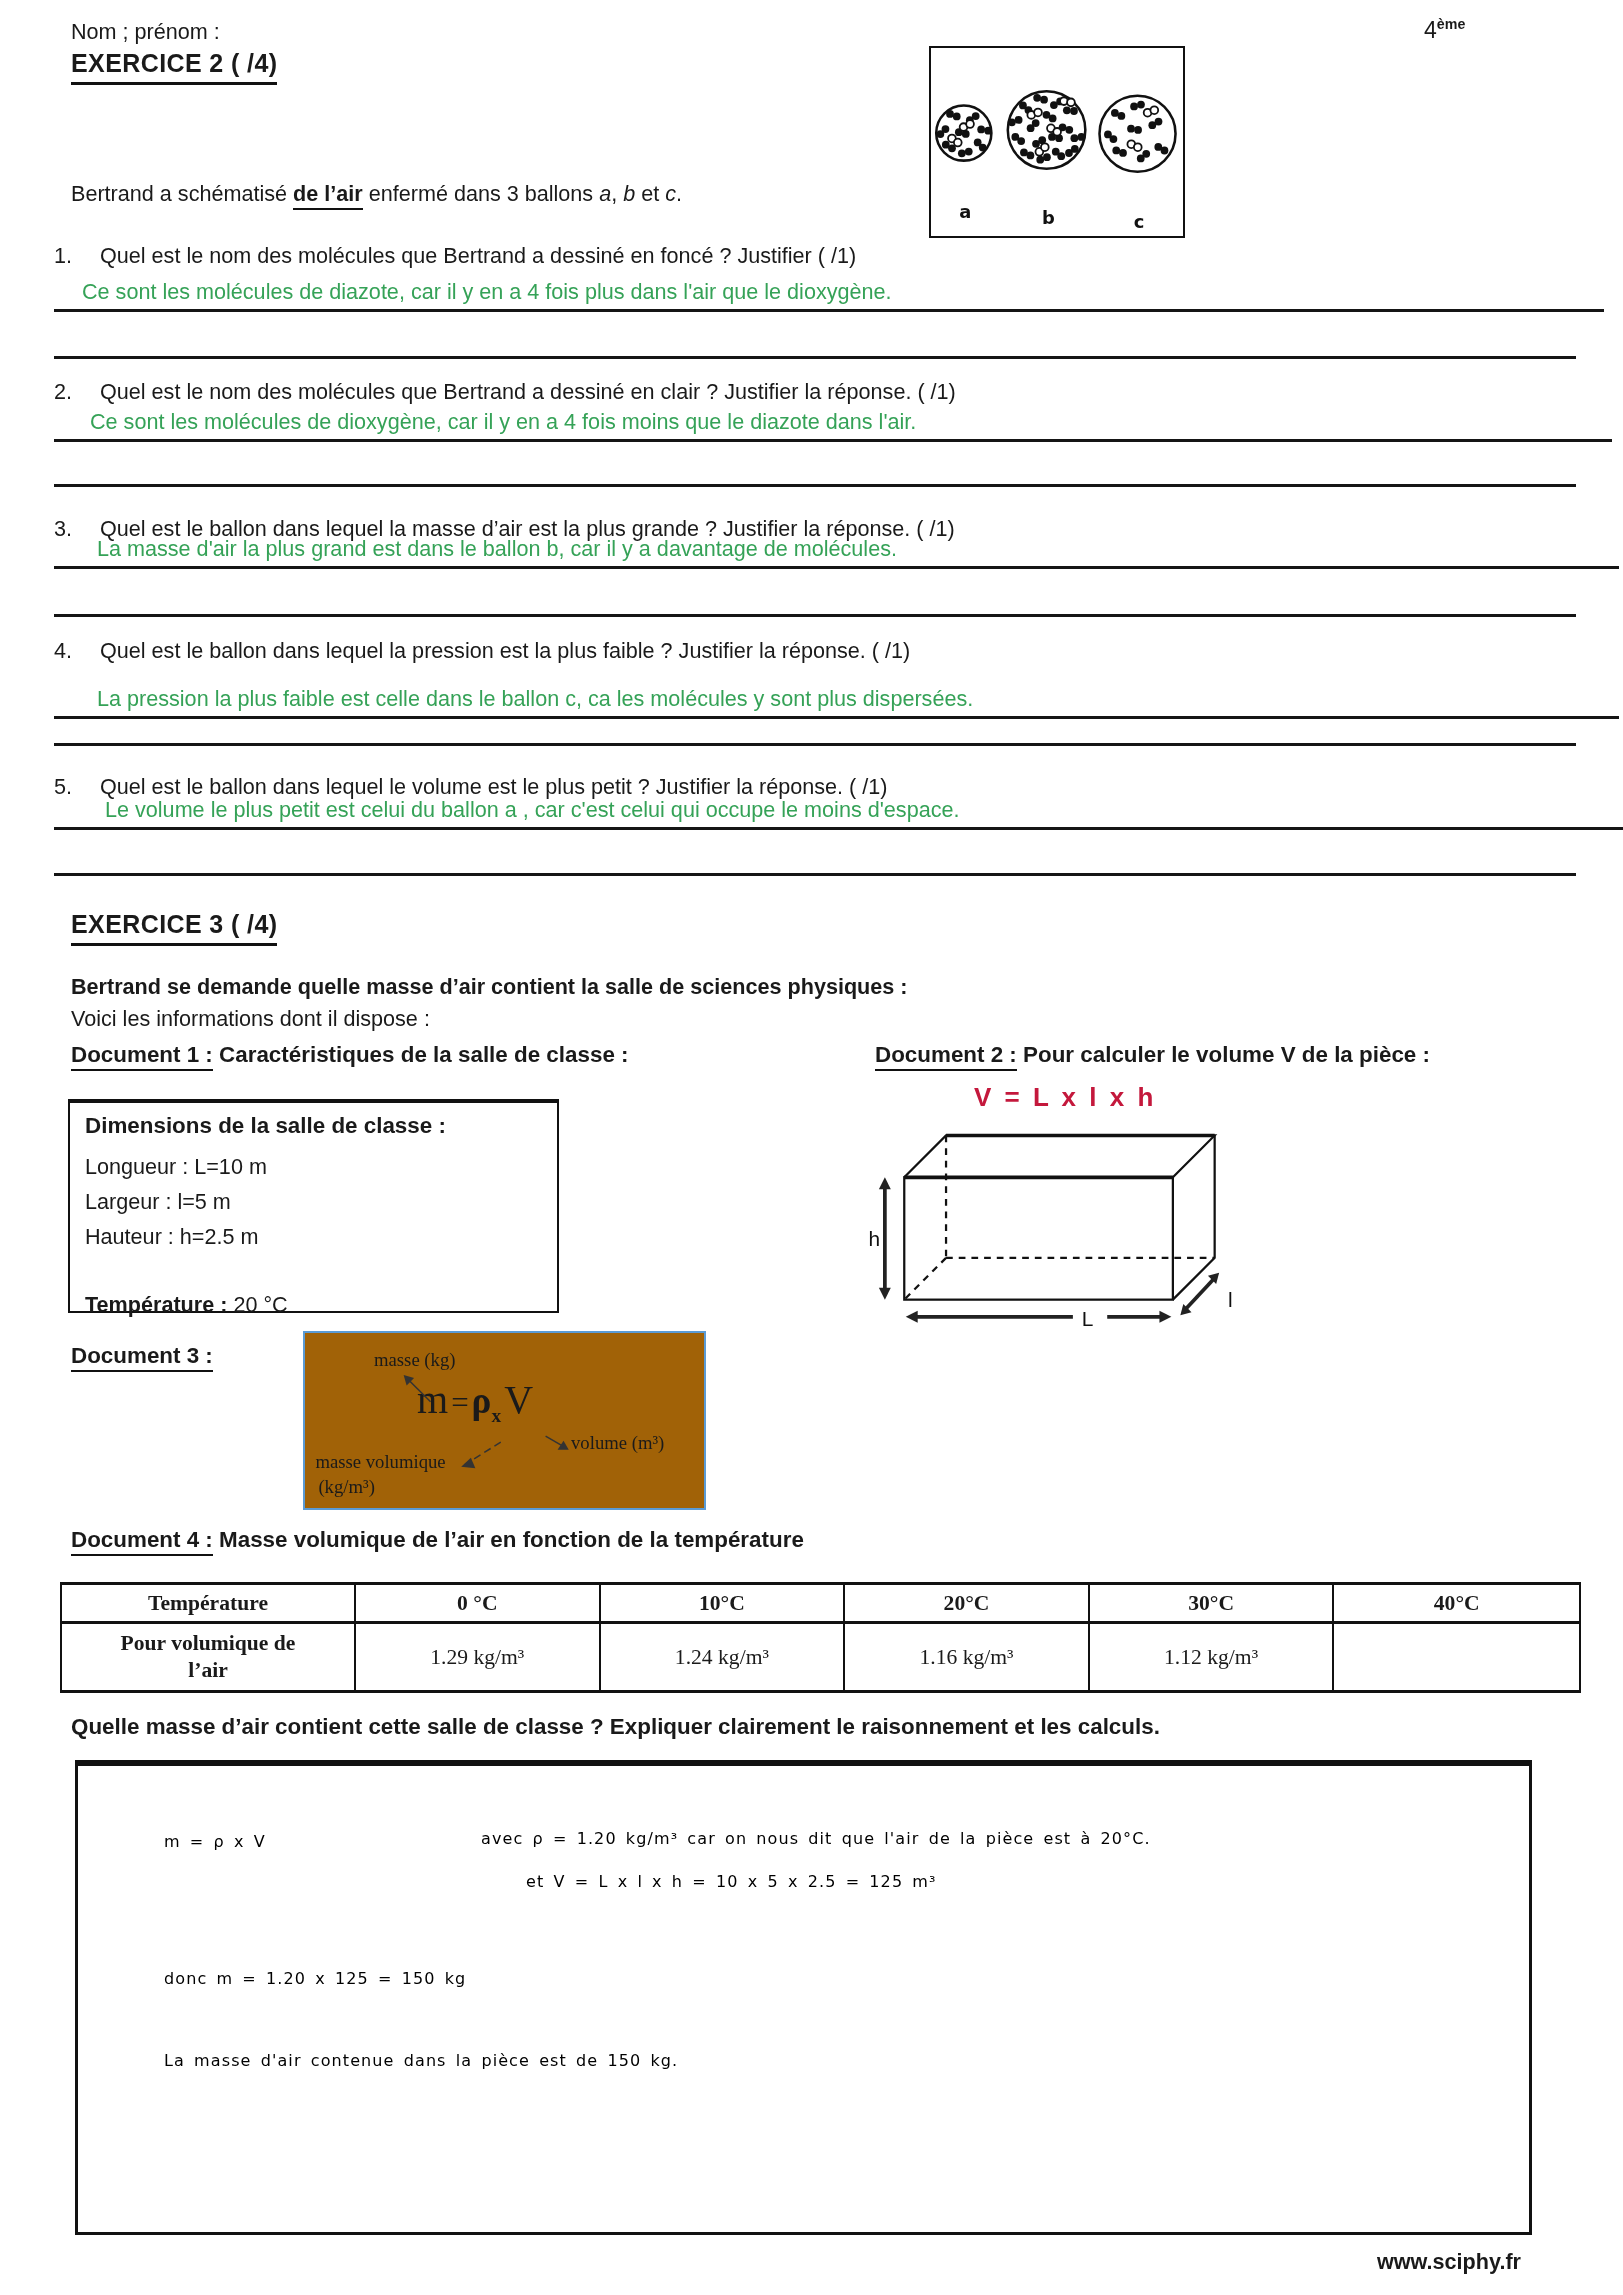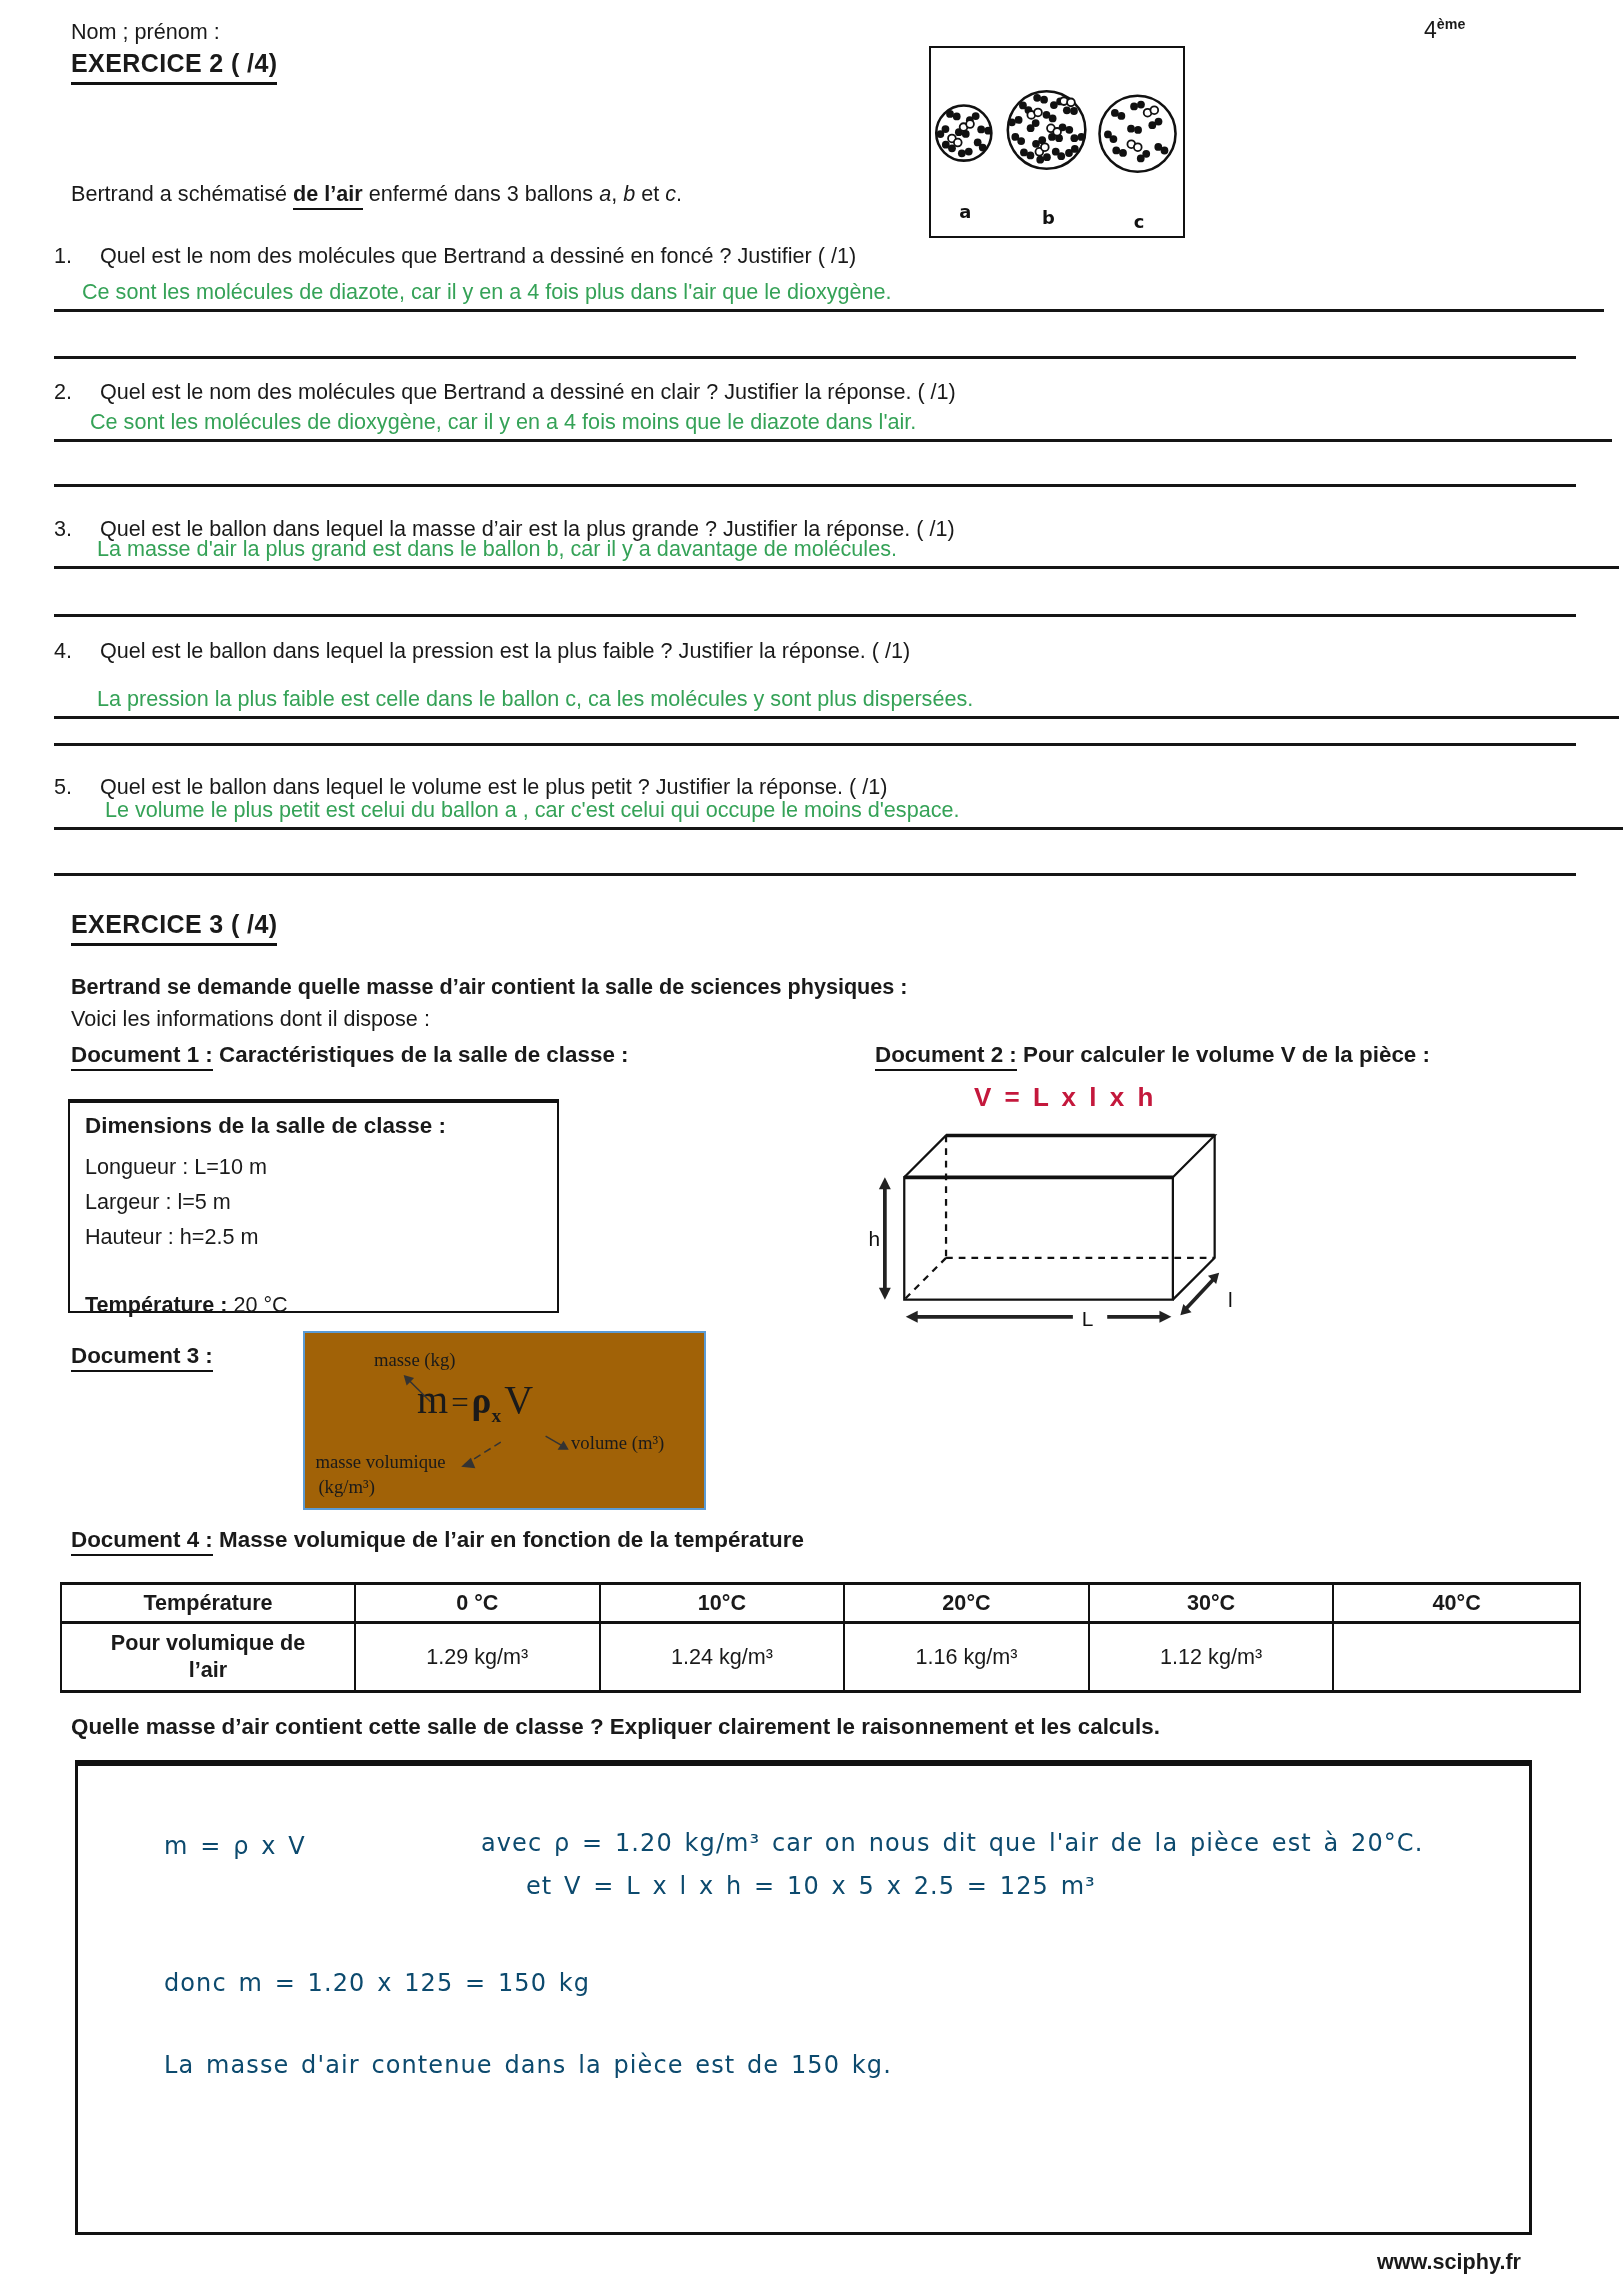"Température" div.abs { font-family: none -> Liberation Serif, serif }
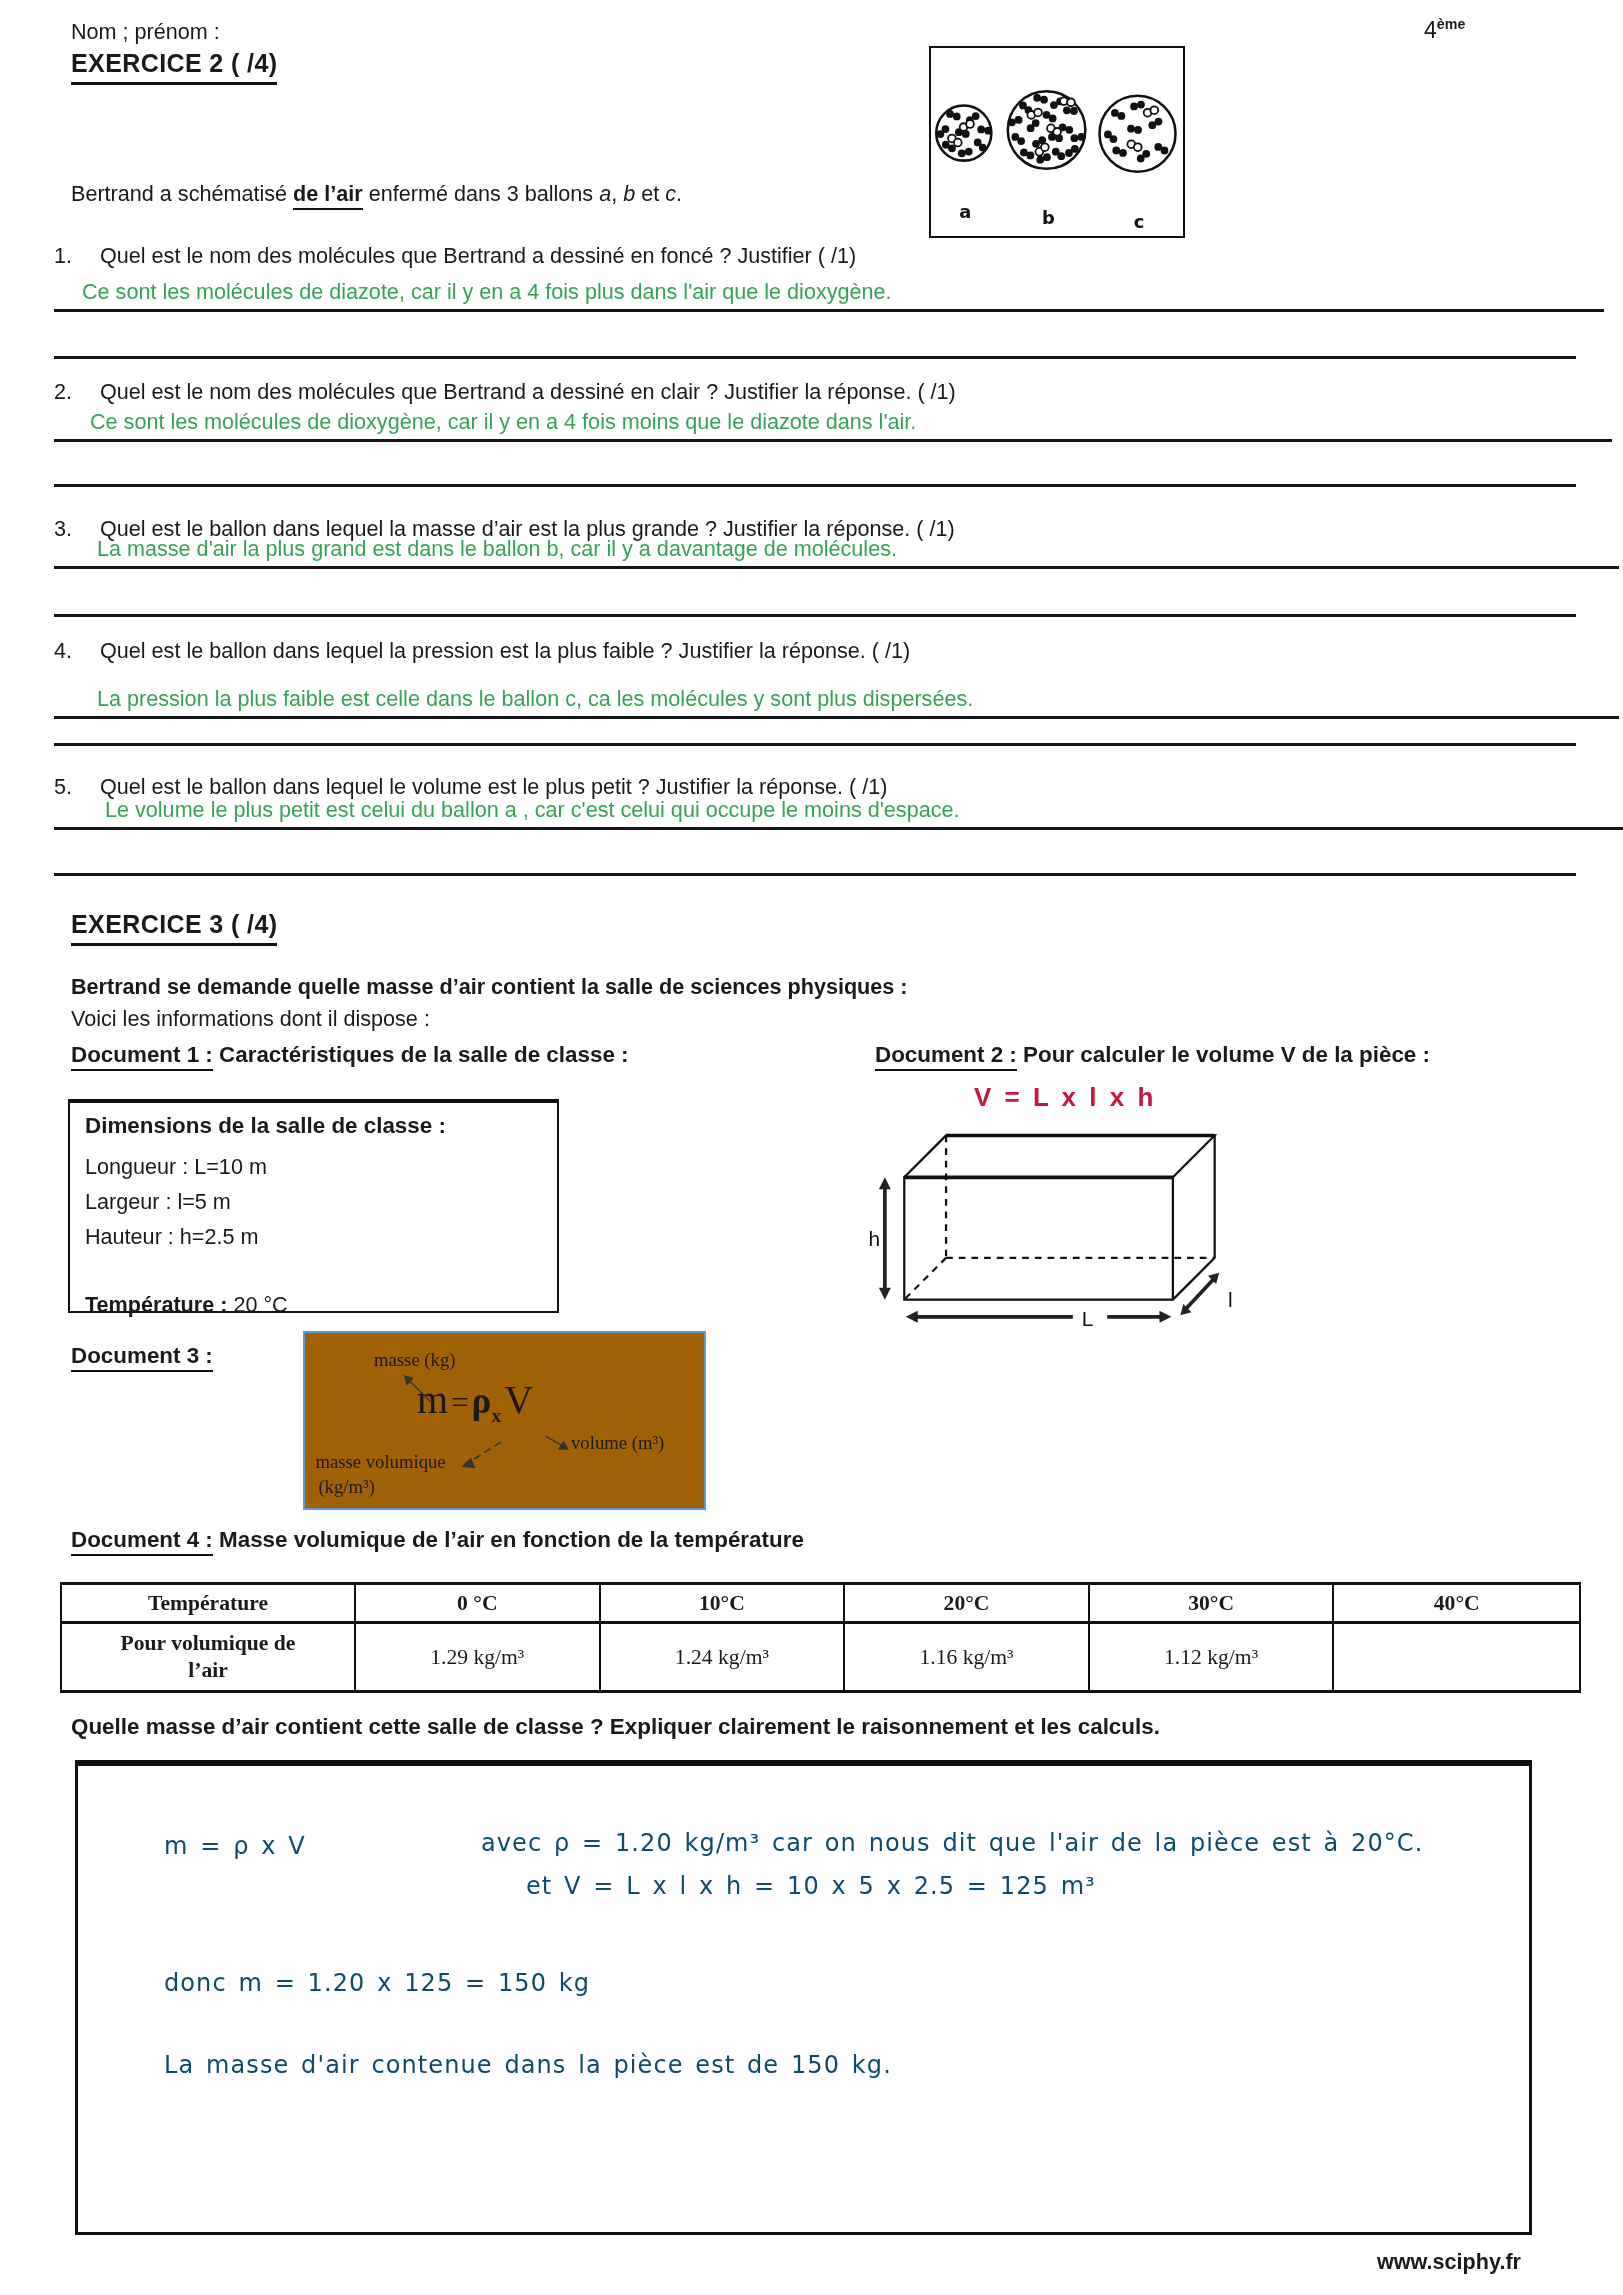"m = ρ x V" .hand { color: #0c4a6e -> #000000; font-size: 24px -> 16px }
